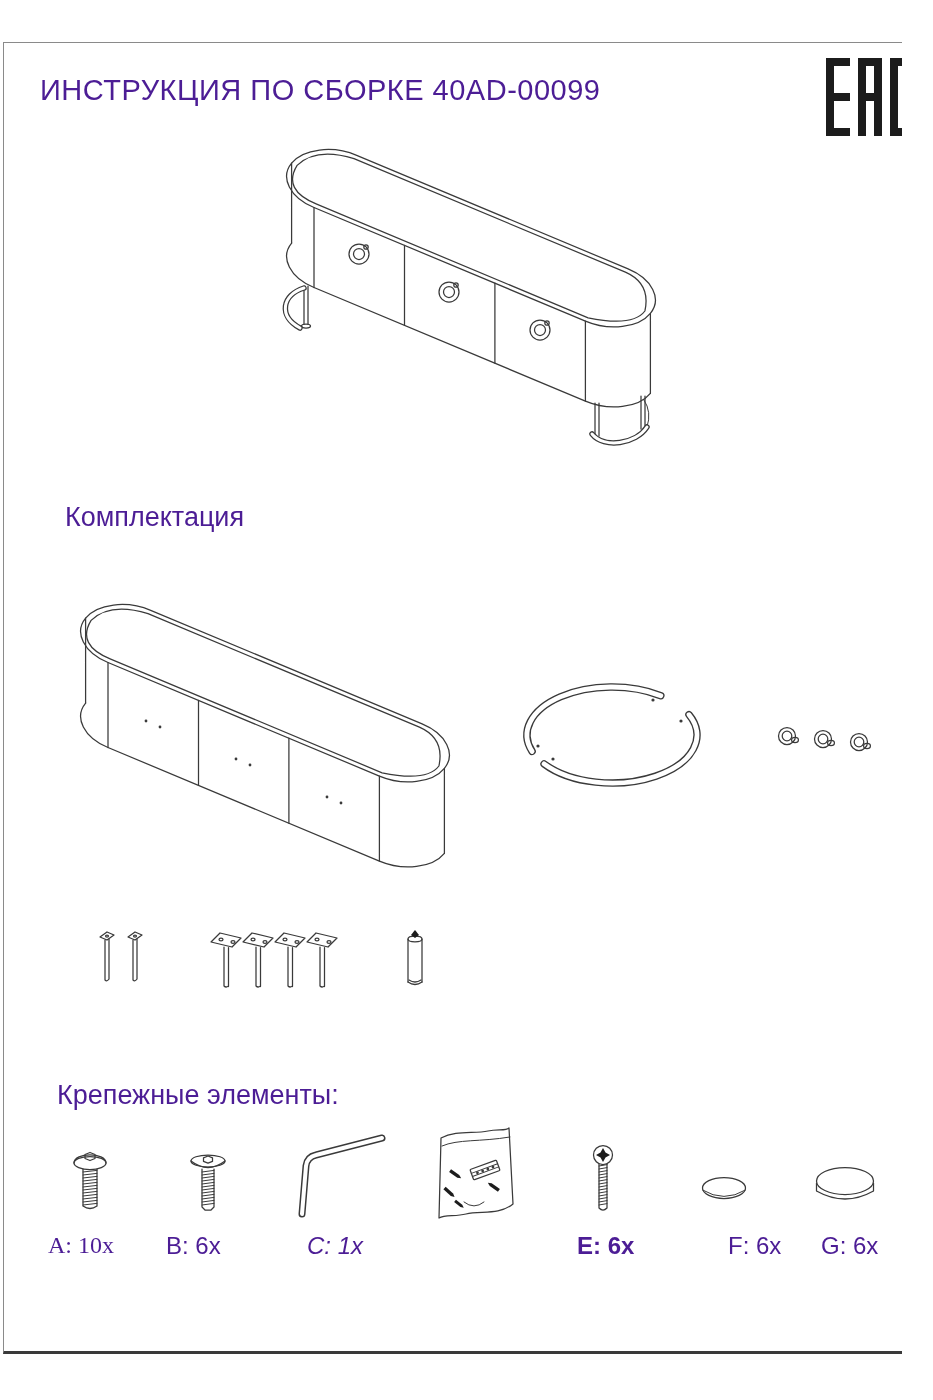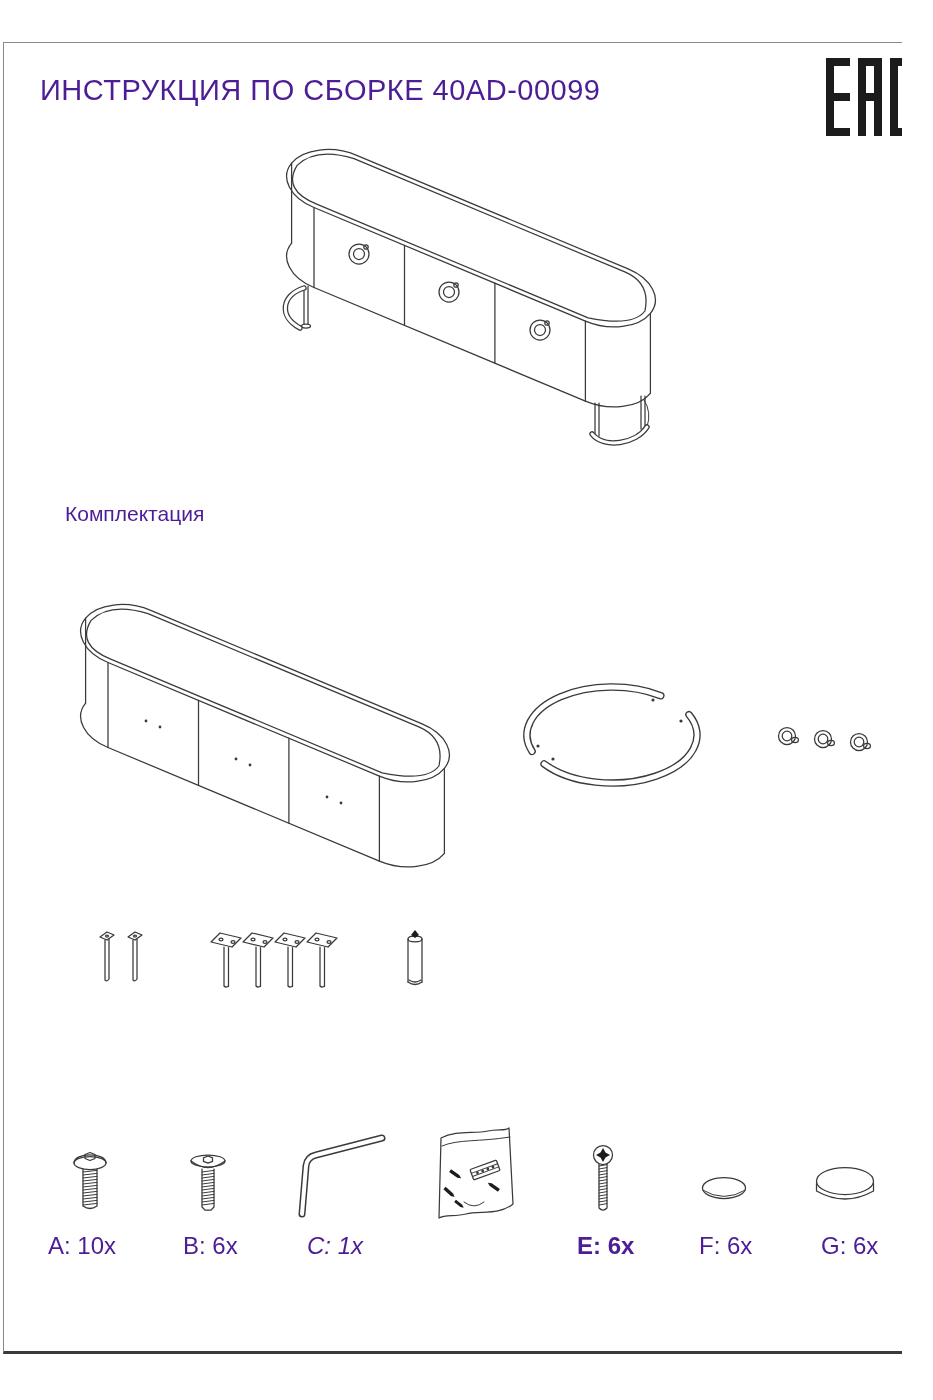"Комплектация" .heading { font-size: 21px -> 27px }
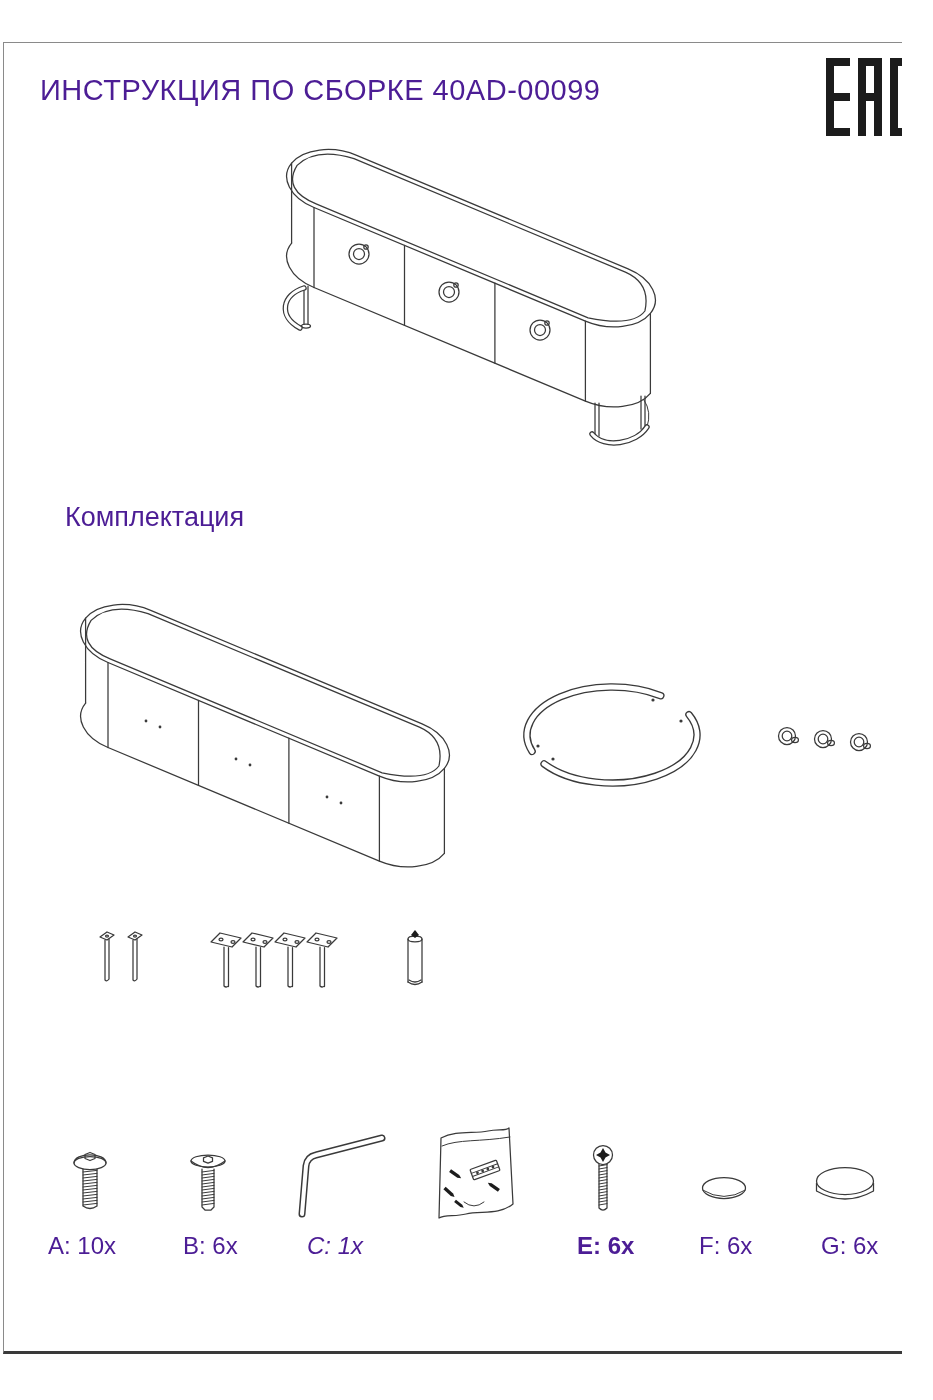"Крепежные элементы:" div.abs { html: none -> <div>Крепежные элементы:</div> }
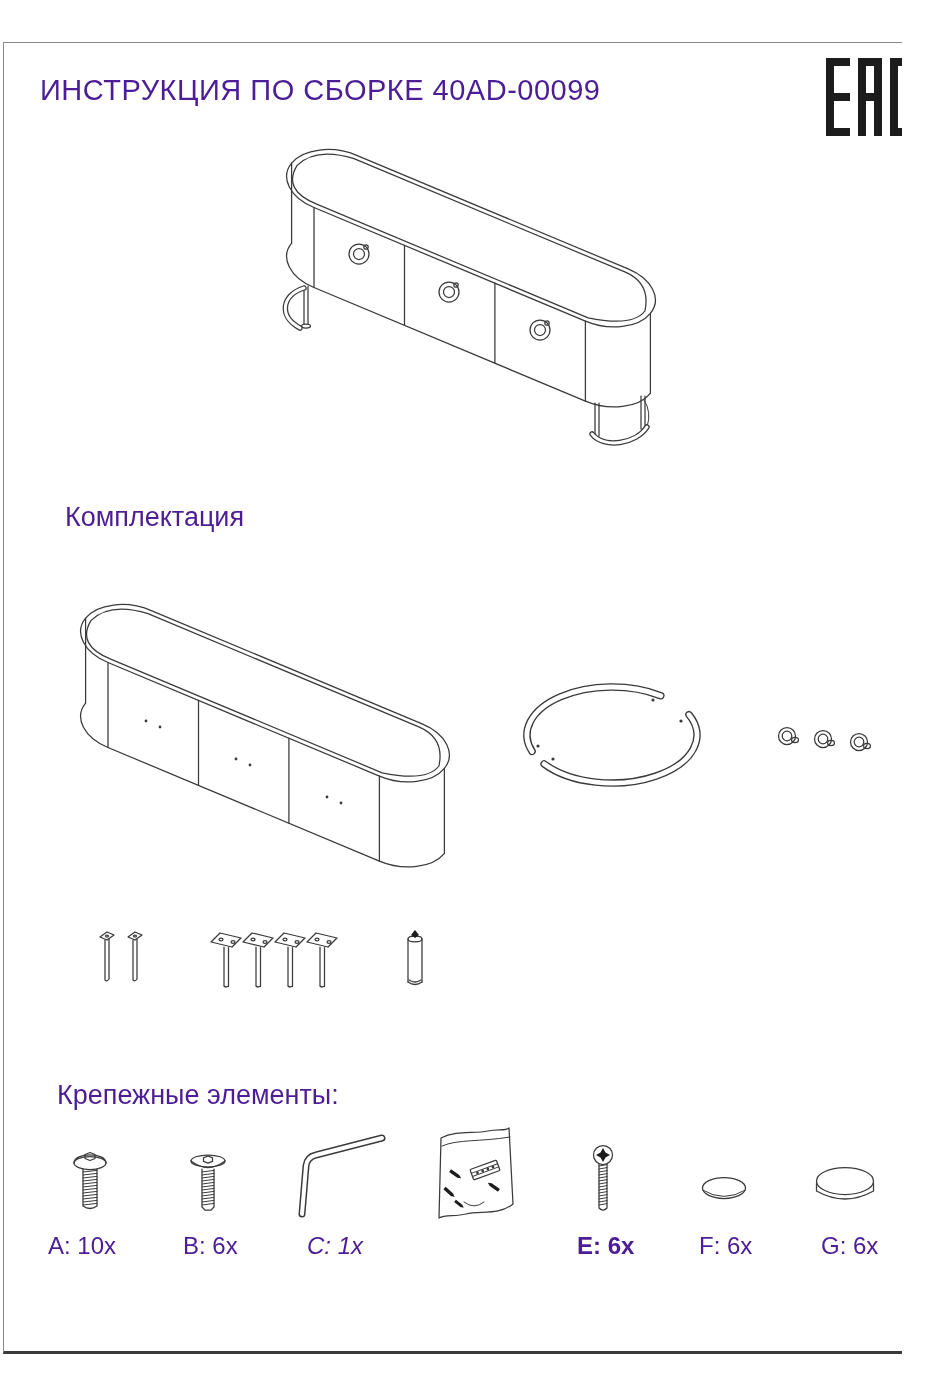"A: 10x" div.abs { font-family: none -> Liberation Serif, serif }
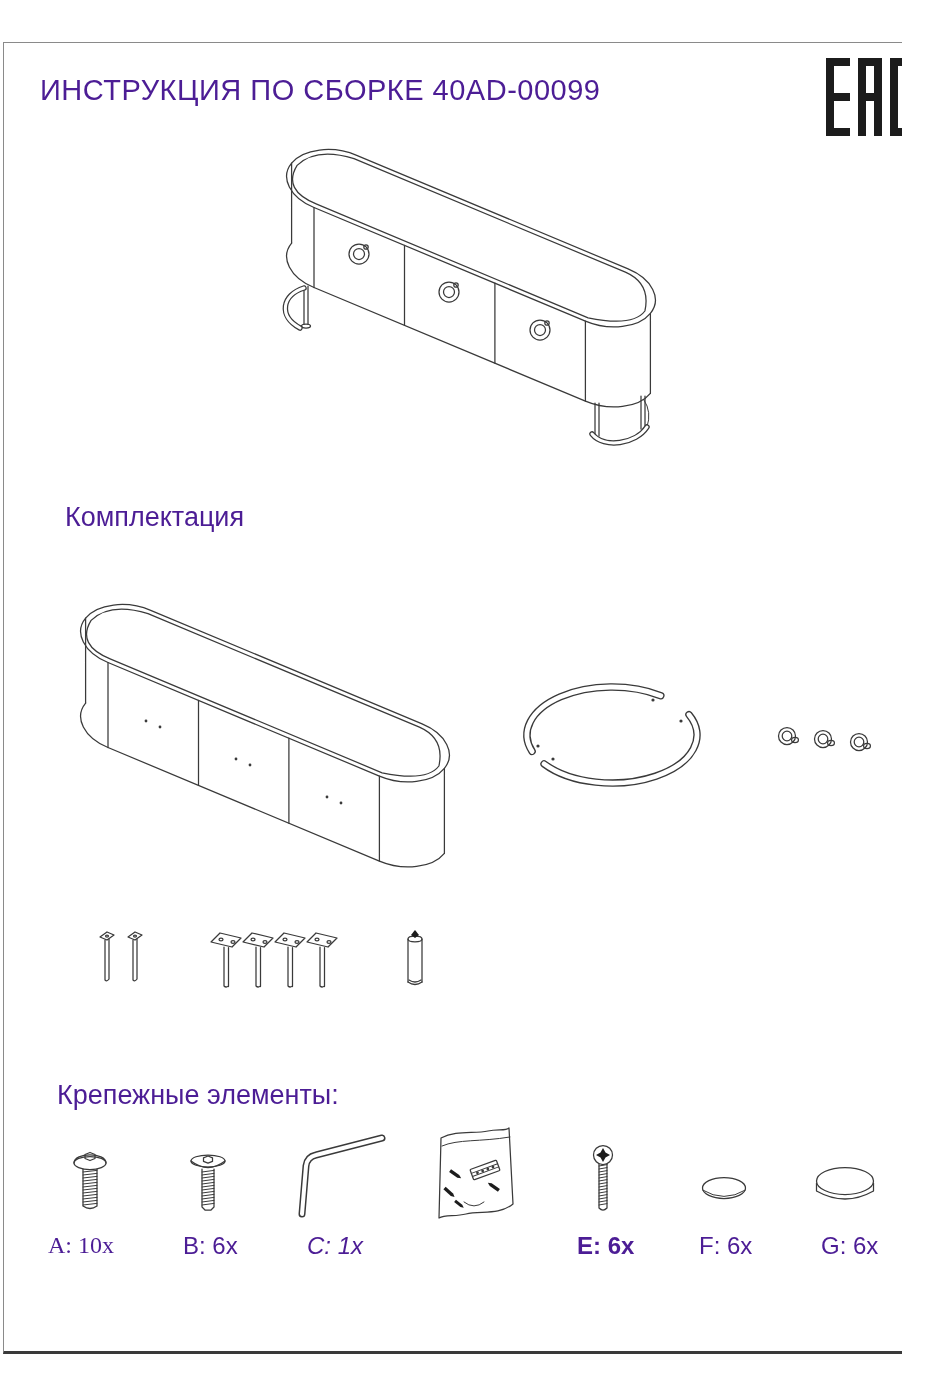"B: 6x" div.abs { left: 183px -> 166px }
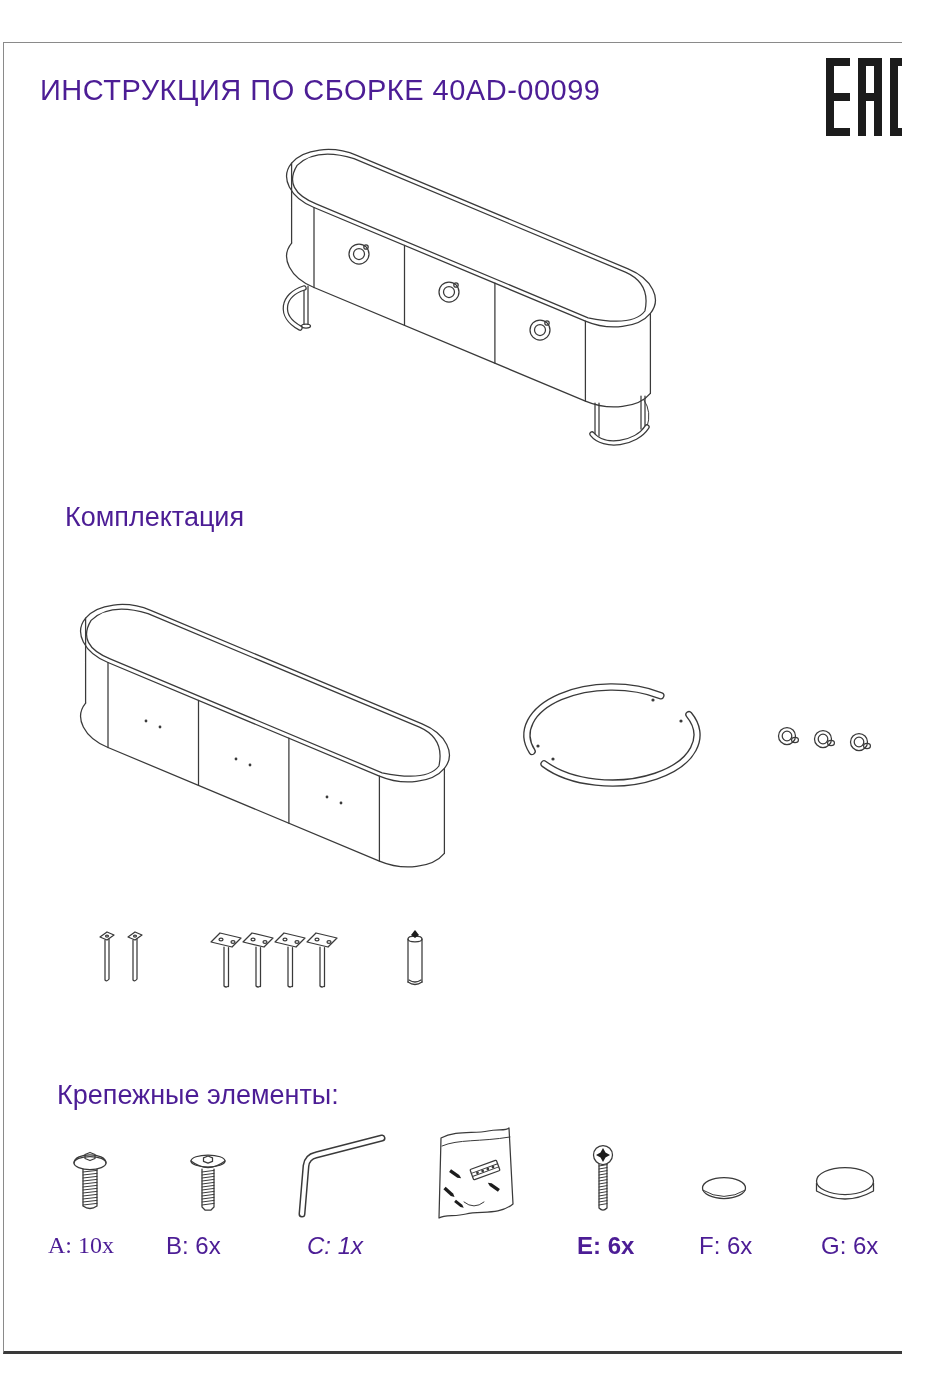"F: 6x" div.abs { left: 699px -> 728px }
